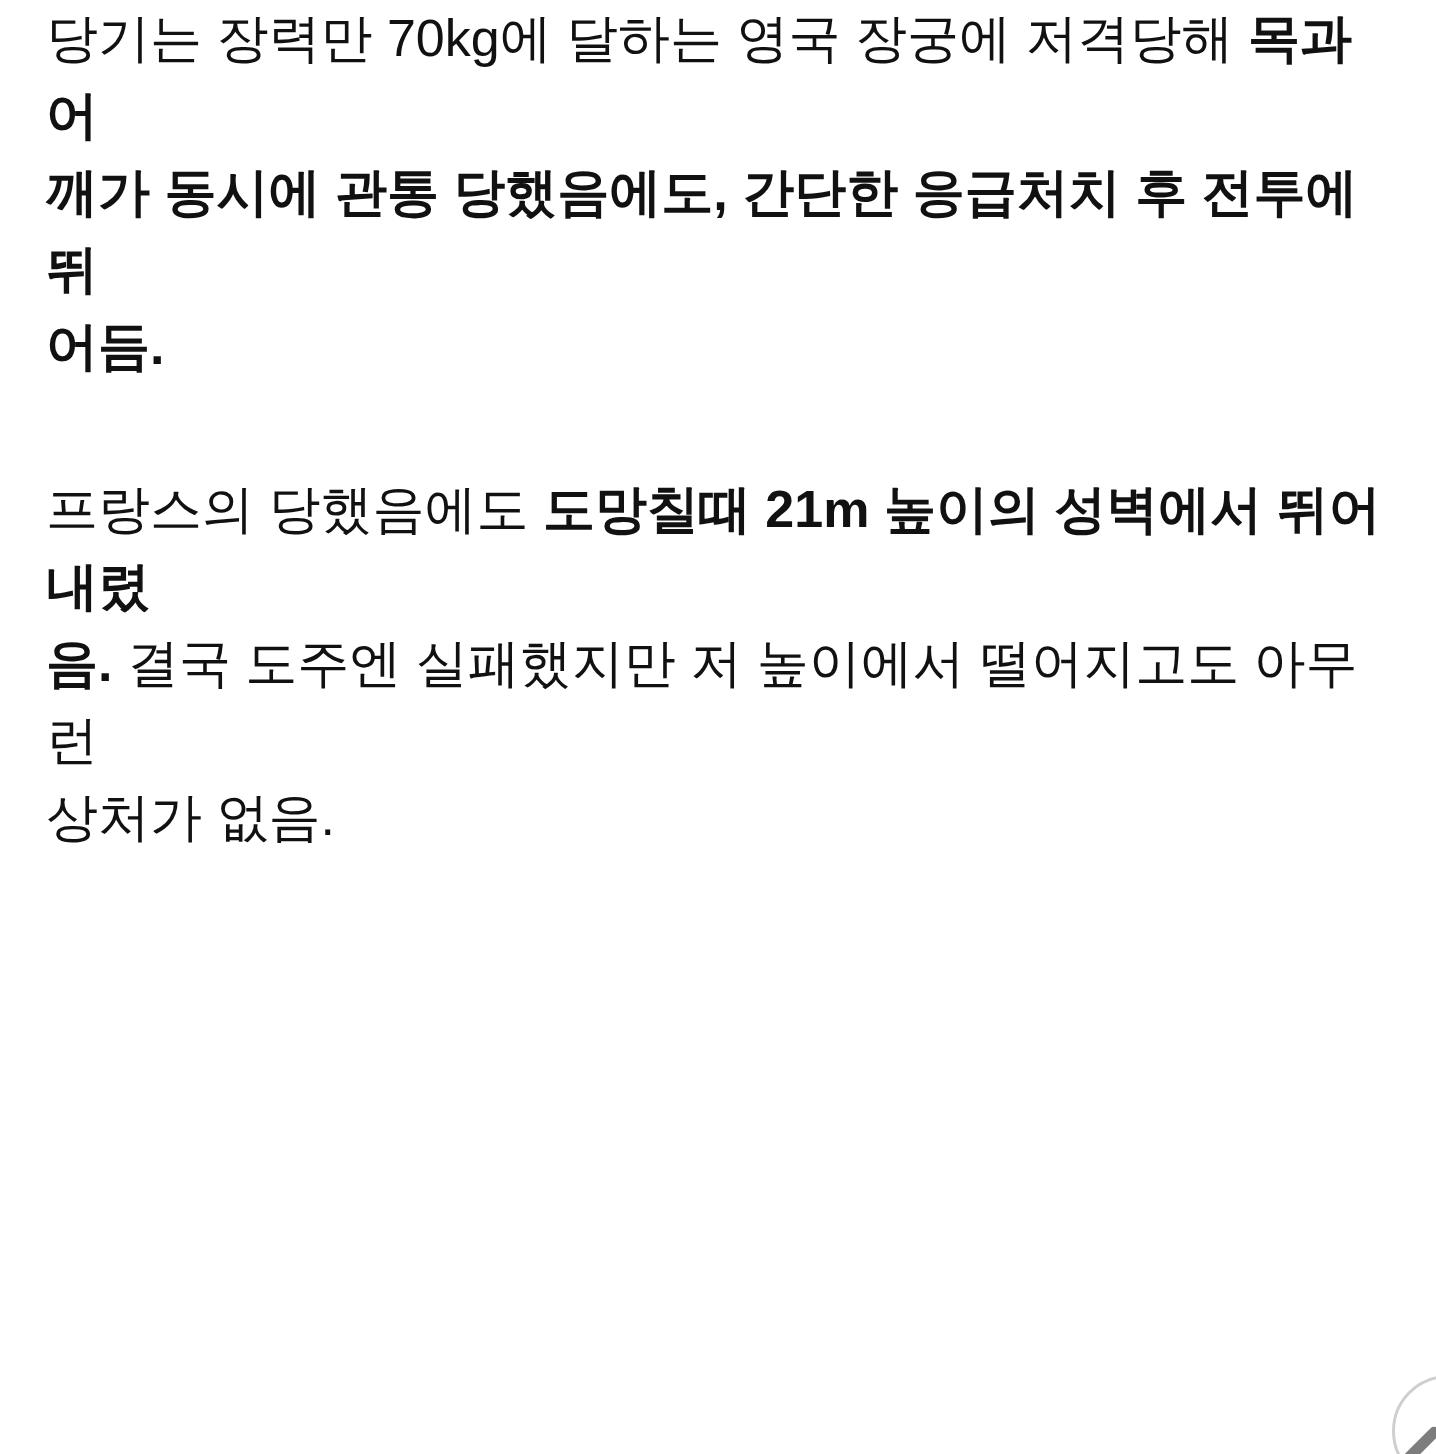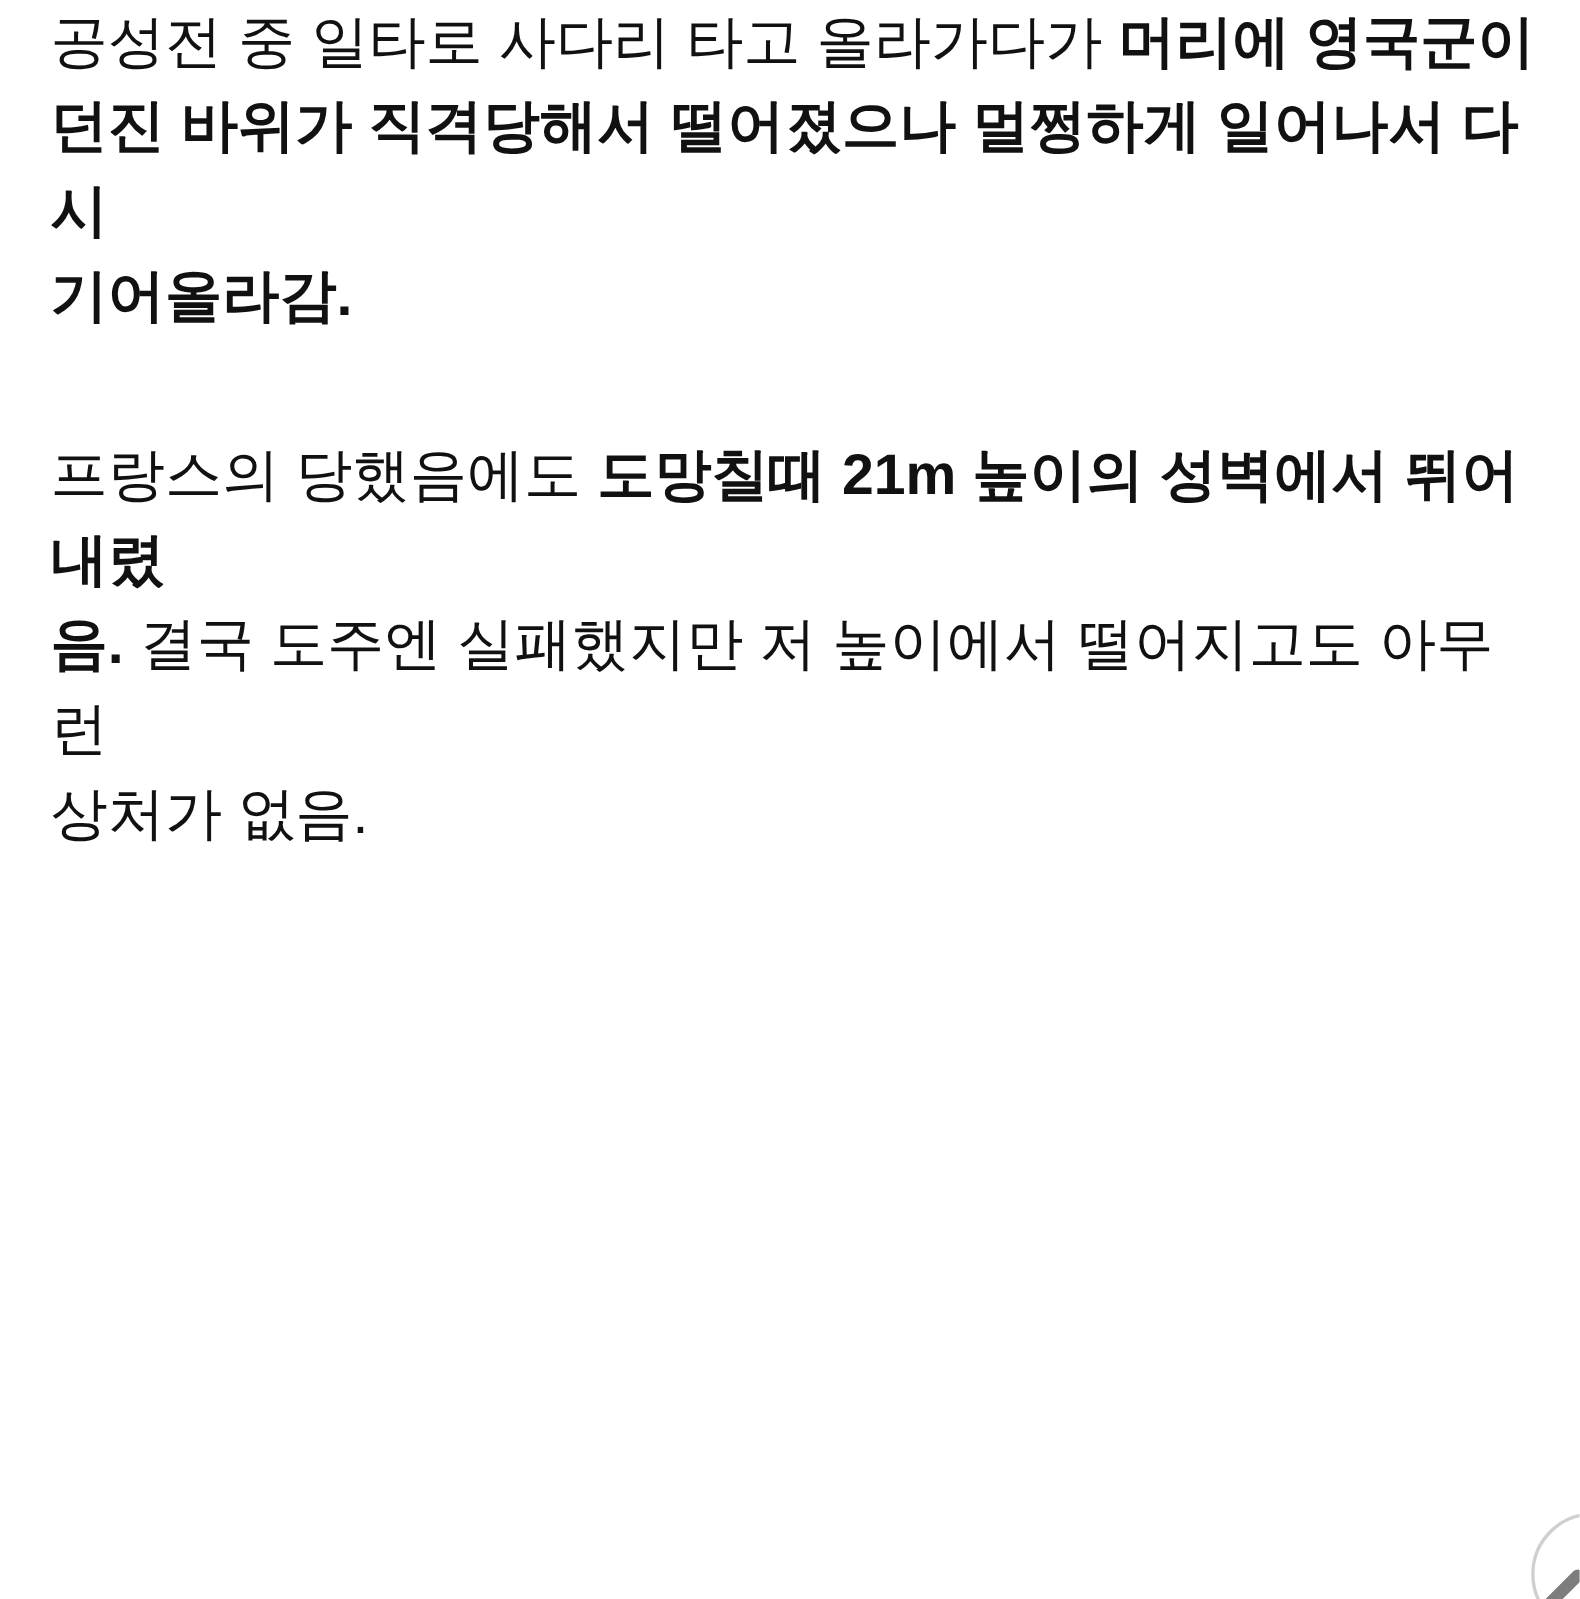"당기는 장력만 70kg에 달하는 영국" p.para { html: none -> <p><span>당기는 장력만 70kg에 달하는 영국 장궁에 저격당해 </span><span>목과 어 깨가 동시에 관통 당했음에도, 간단한 응급처치 후 전투에 뛰 어듬.</span></p> }
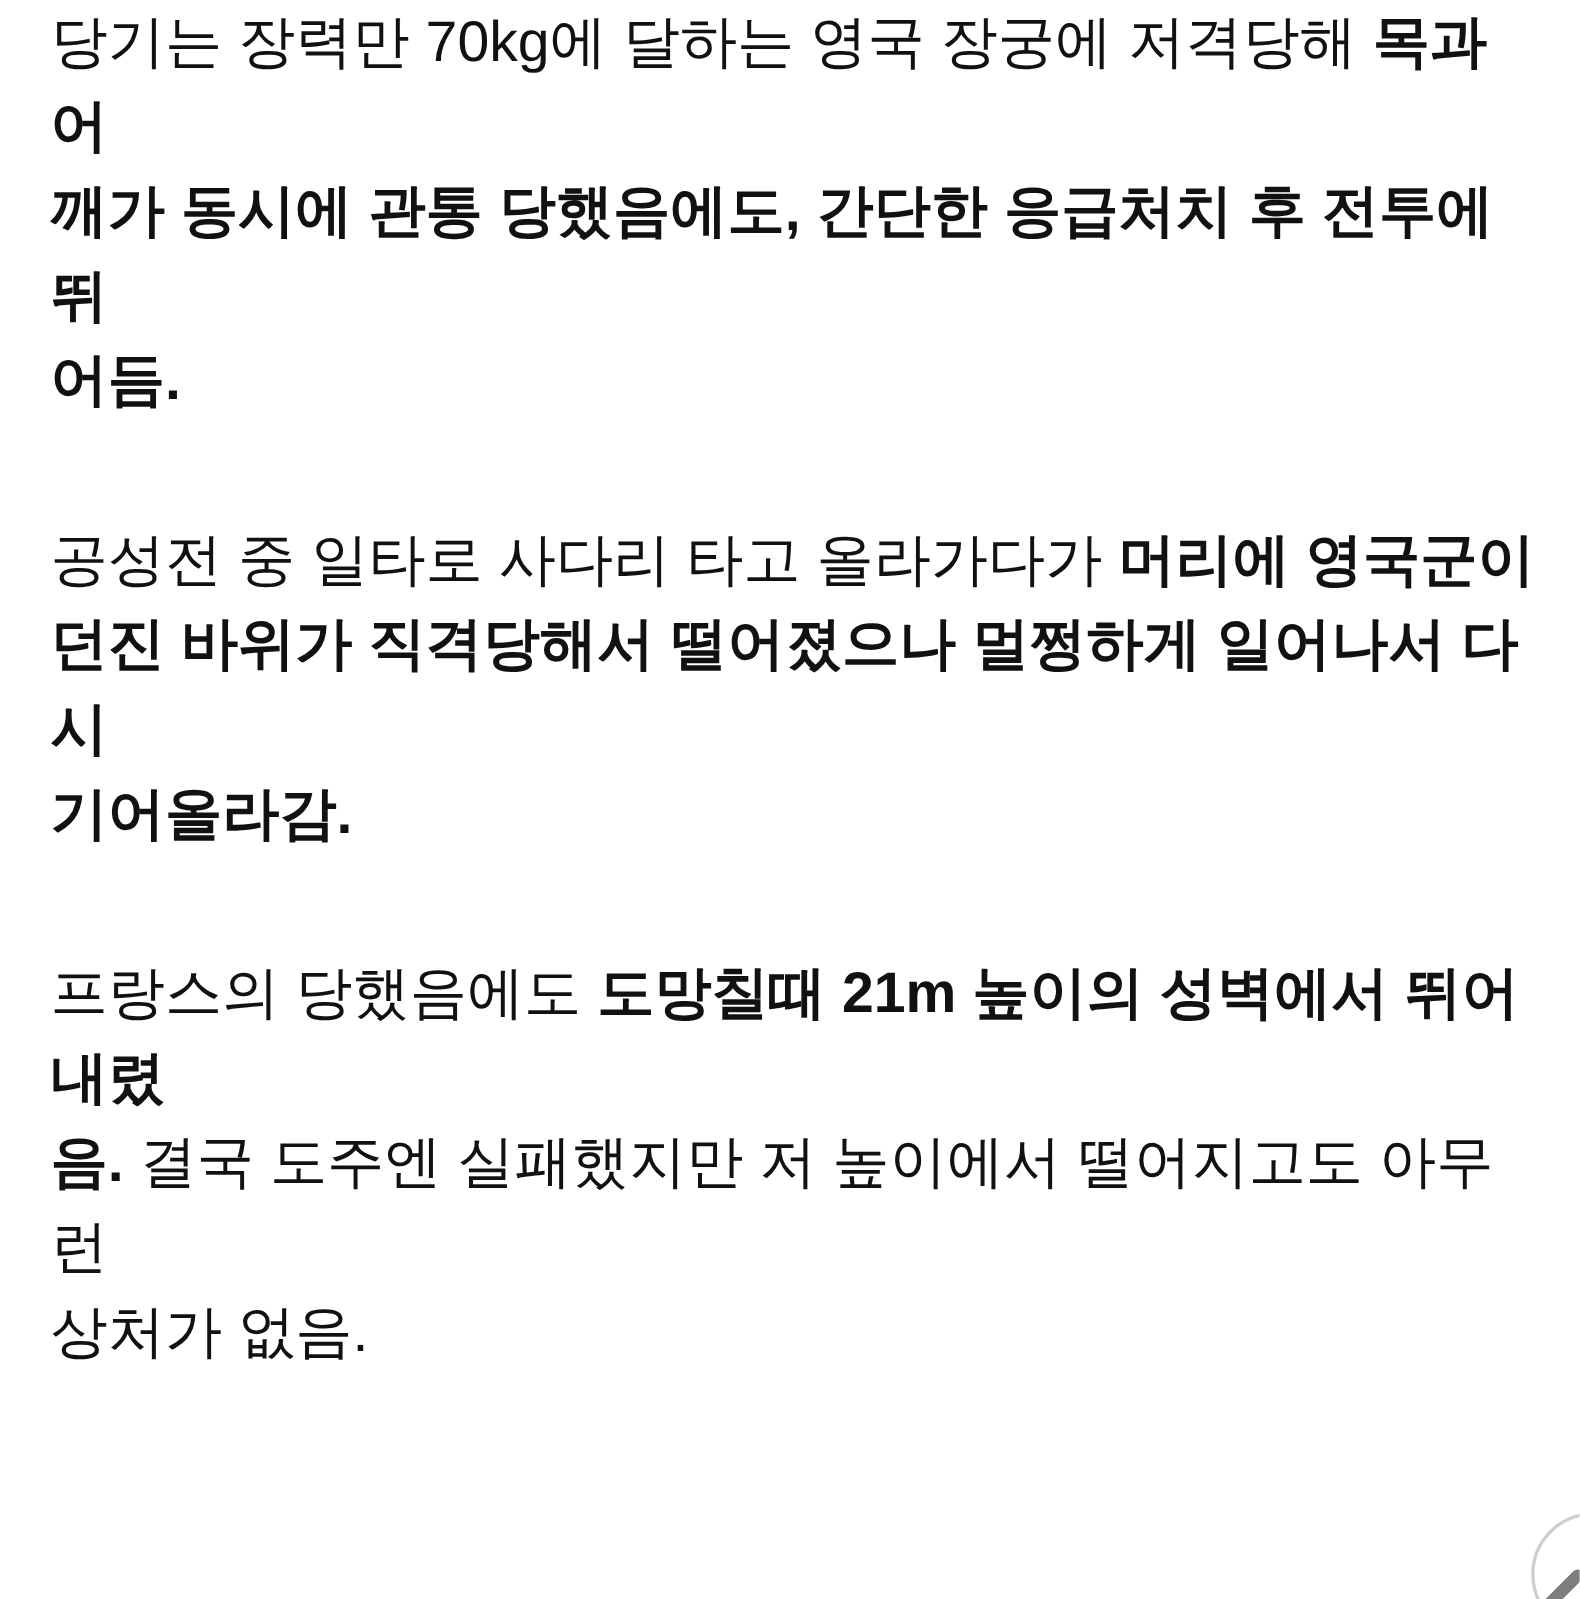"공성전 중 일타로 사다리 타고" p.para { html: <p><span>공성전 중 일타로 사다리 타고 올라가다가 </span><span>머리에 영국군이 던진 바위가 직격당해서 떨어졌으나 멀쩡하게 일어나서 다시 기어올라감.</span></p> -> none }
